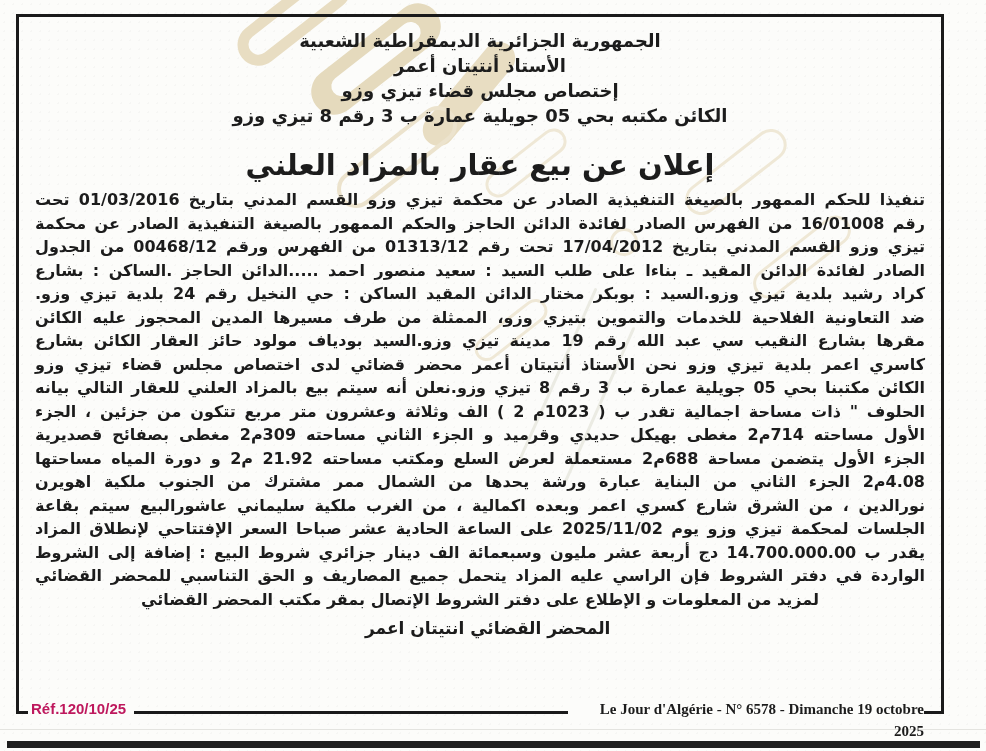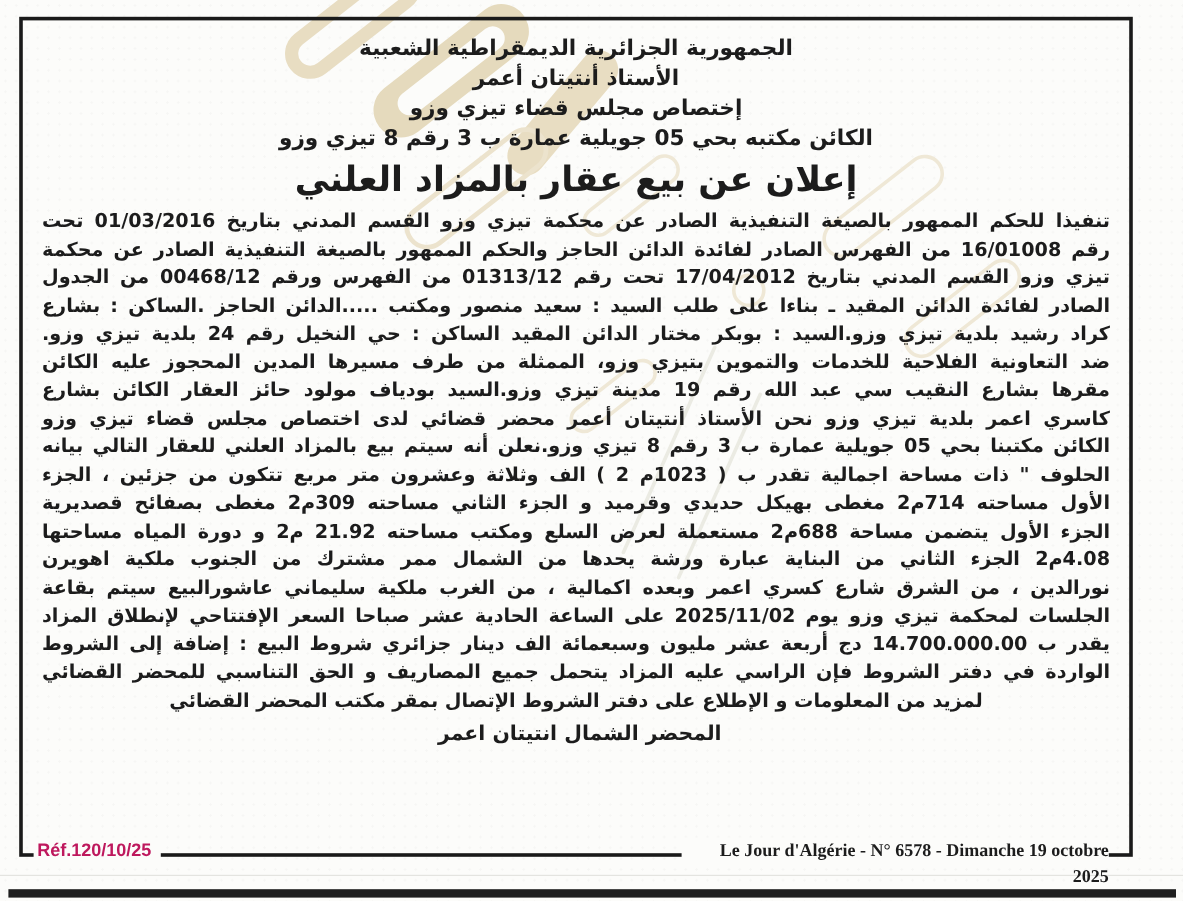"إعلان عن بيع عقار بالمزاد" .headline { margin: 1px 0 2px -> 17px 0 2px }
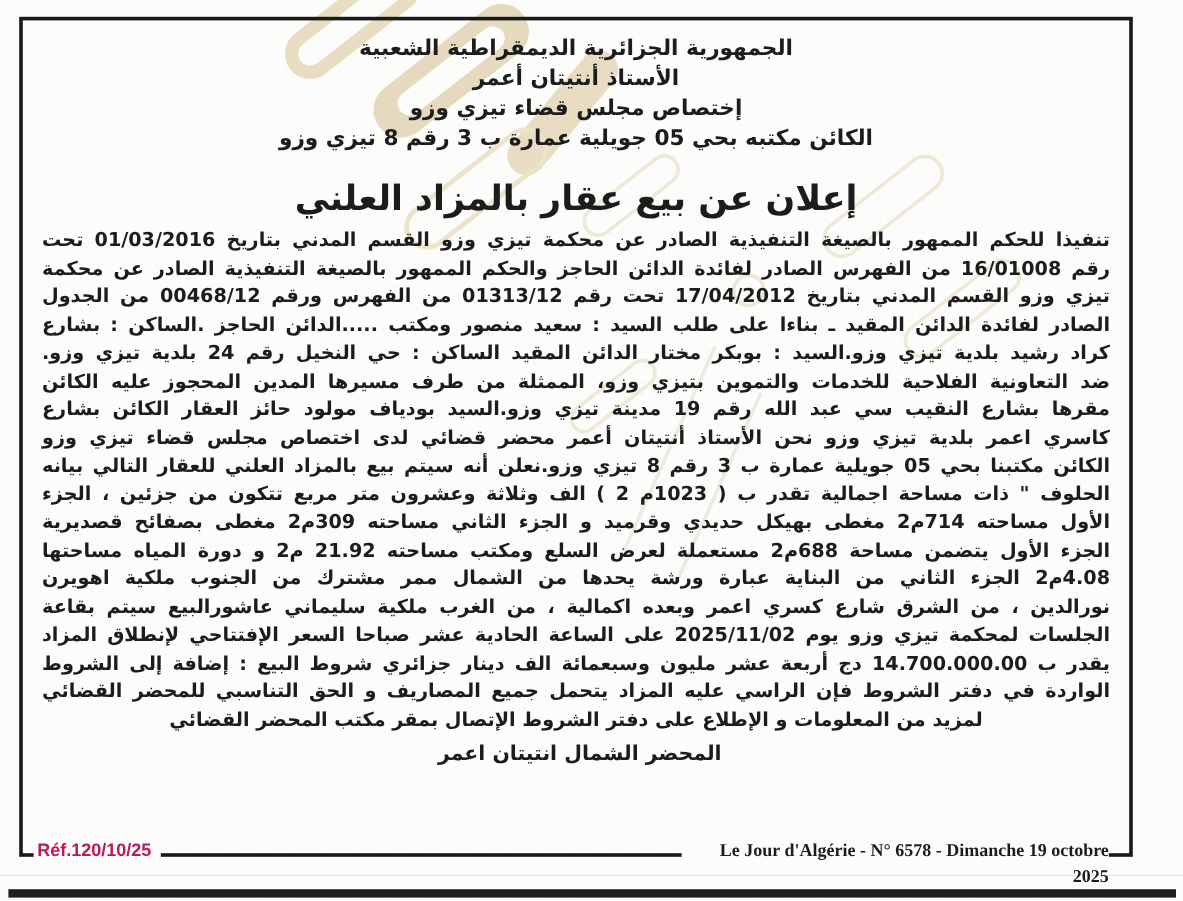"الصادر لفائدة الدائن المقيد ـ" div.bodyline { text: ومكتب -> احمد }
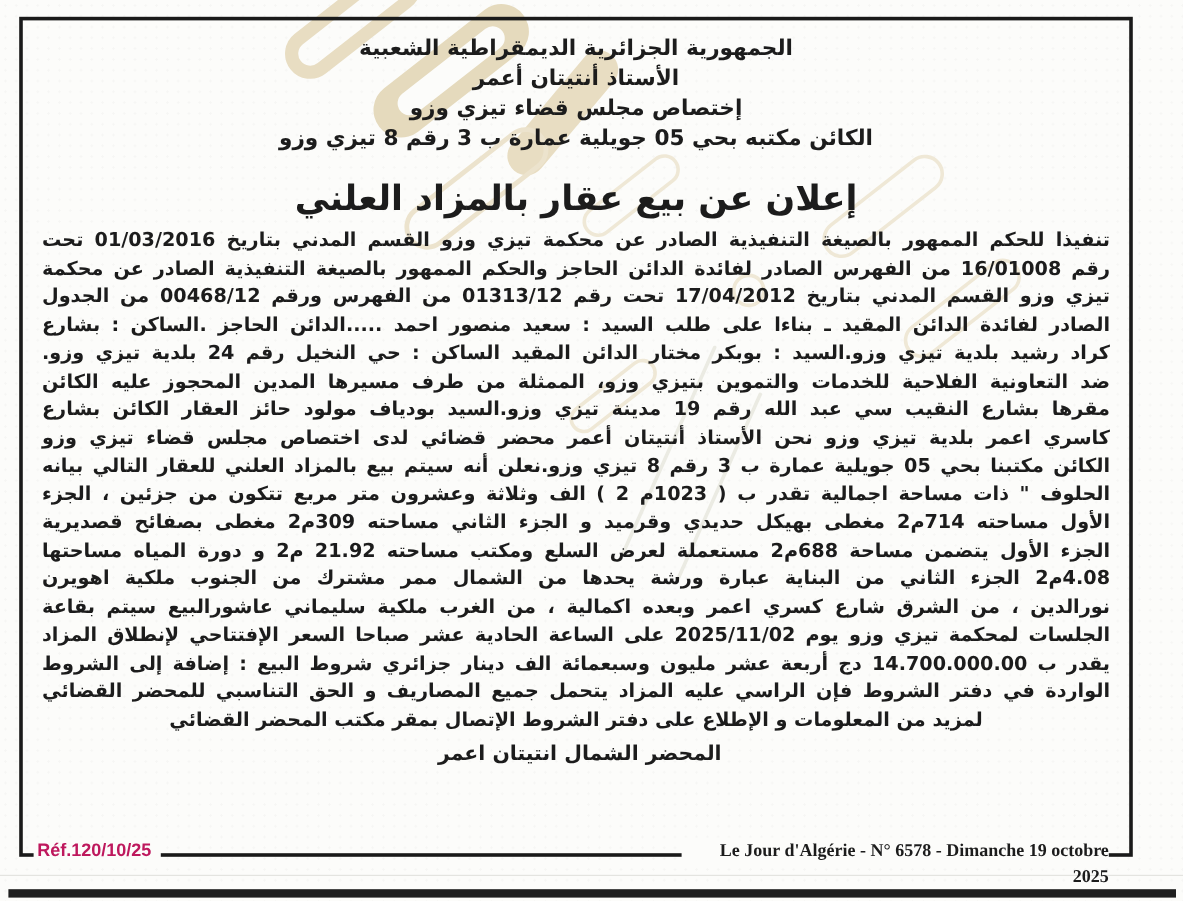"المحضر الشمال انتيتان اعمر" div.signature { text: الشمال -> القضائي }
